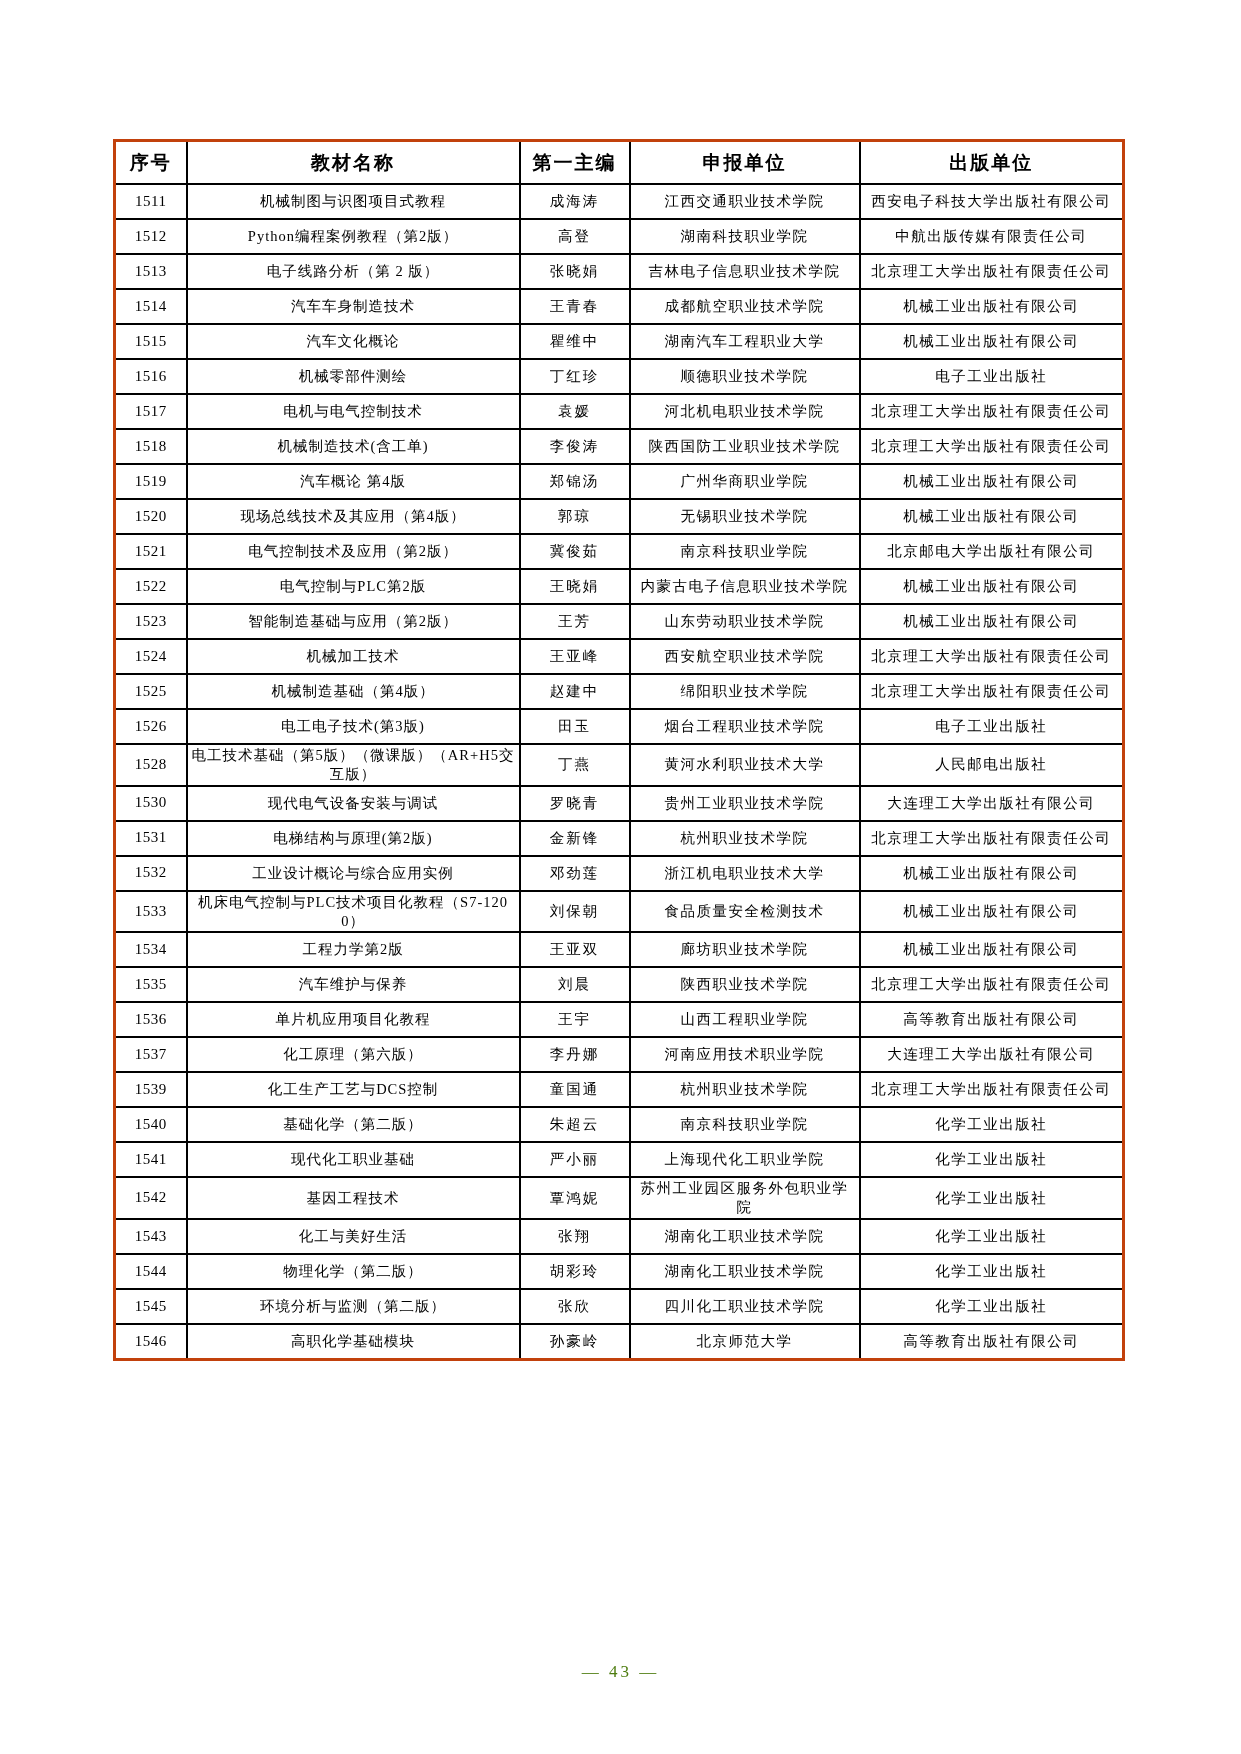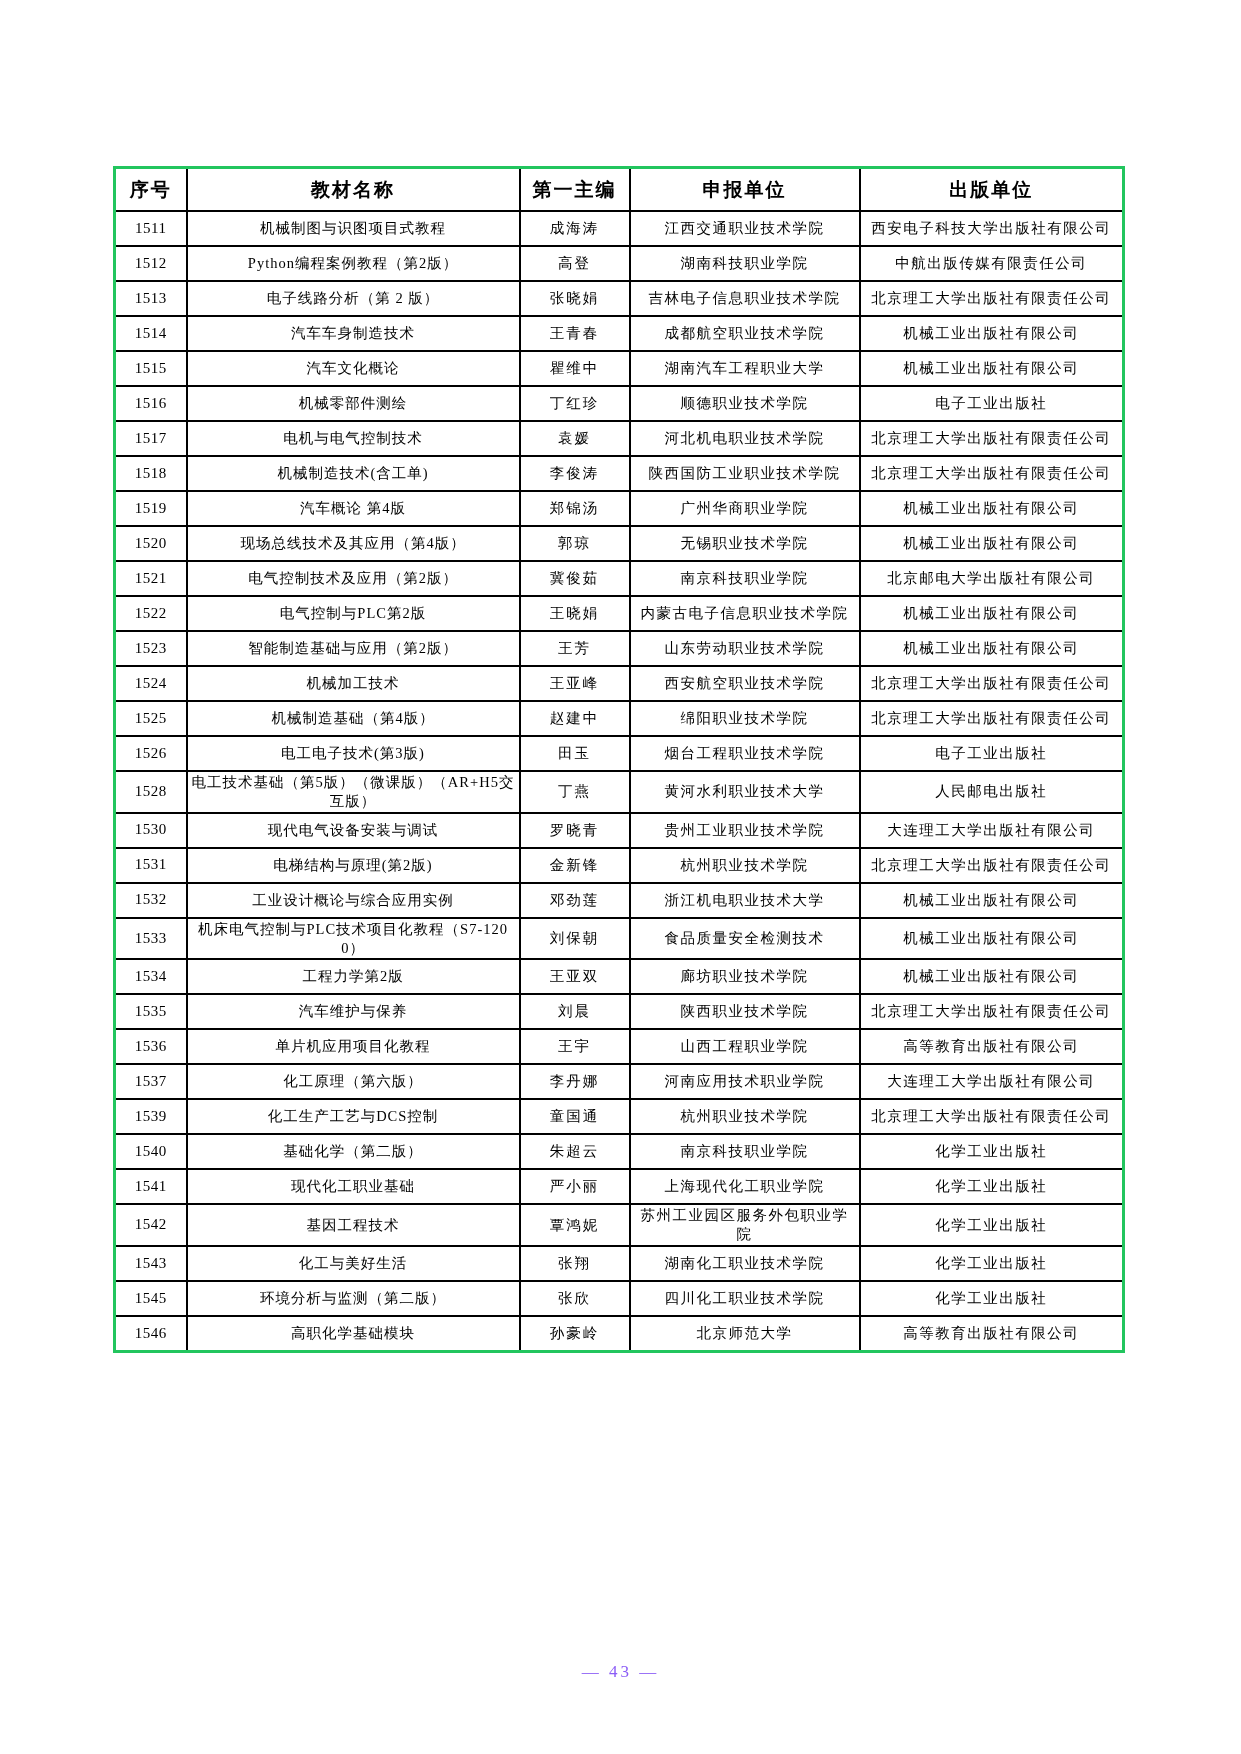"序号" table.doc-table { border: 3px solid #22c55e -> 3px solid #c2410c; top: 166px -> 139px }
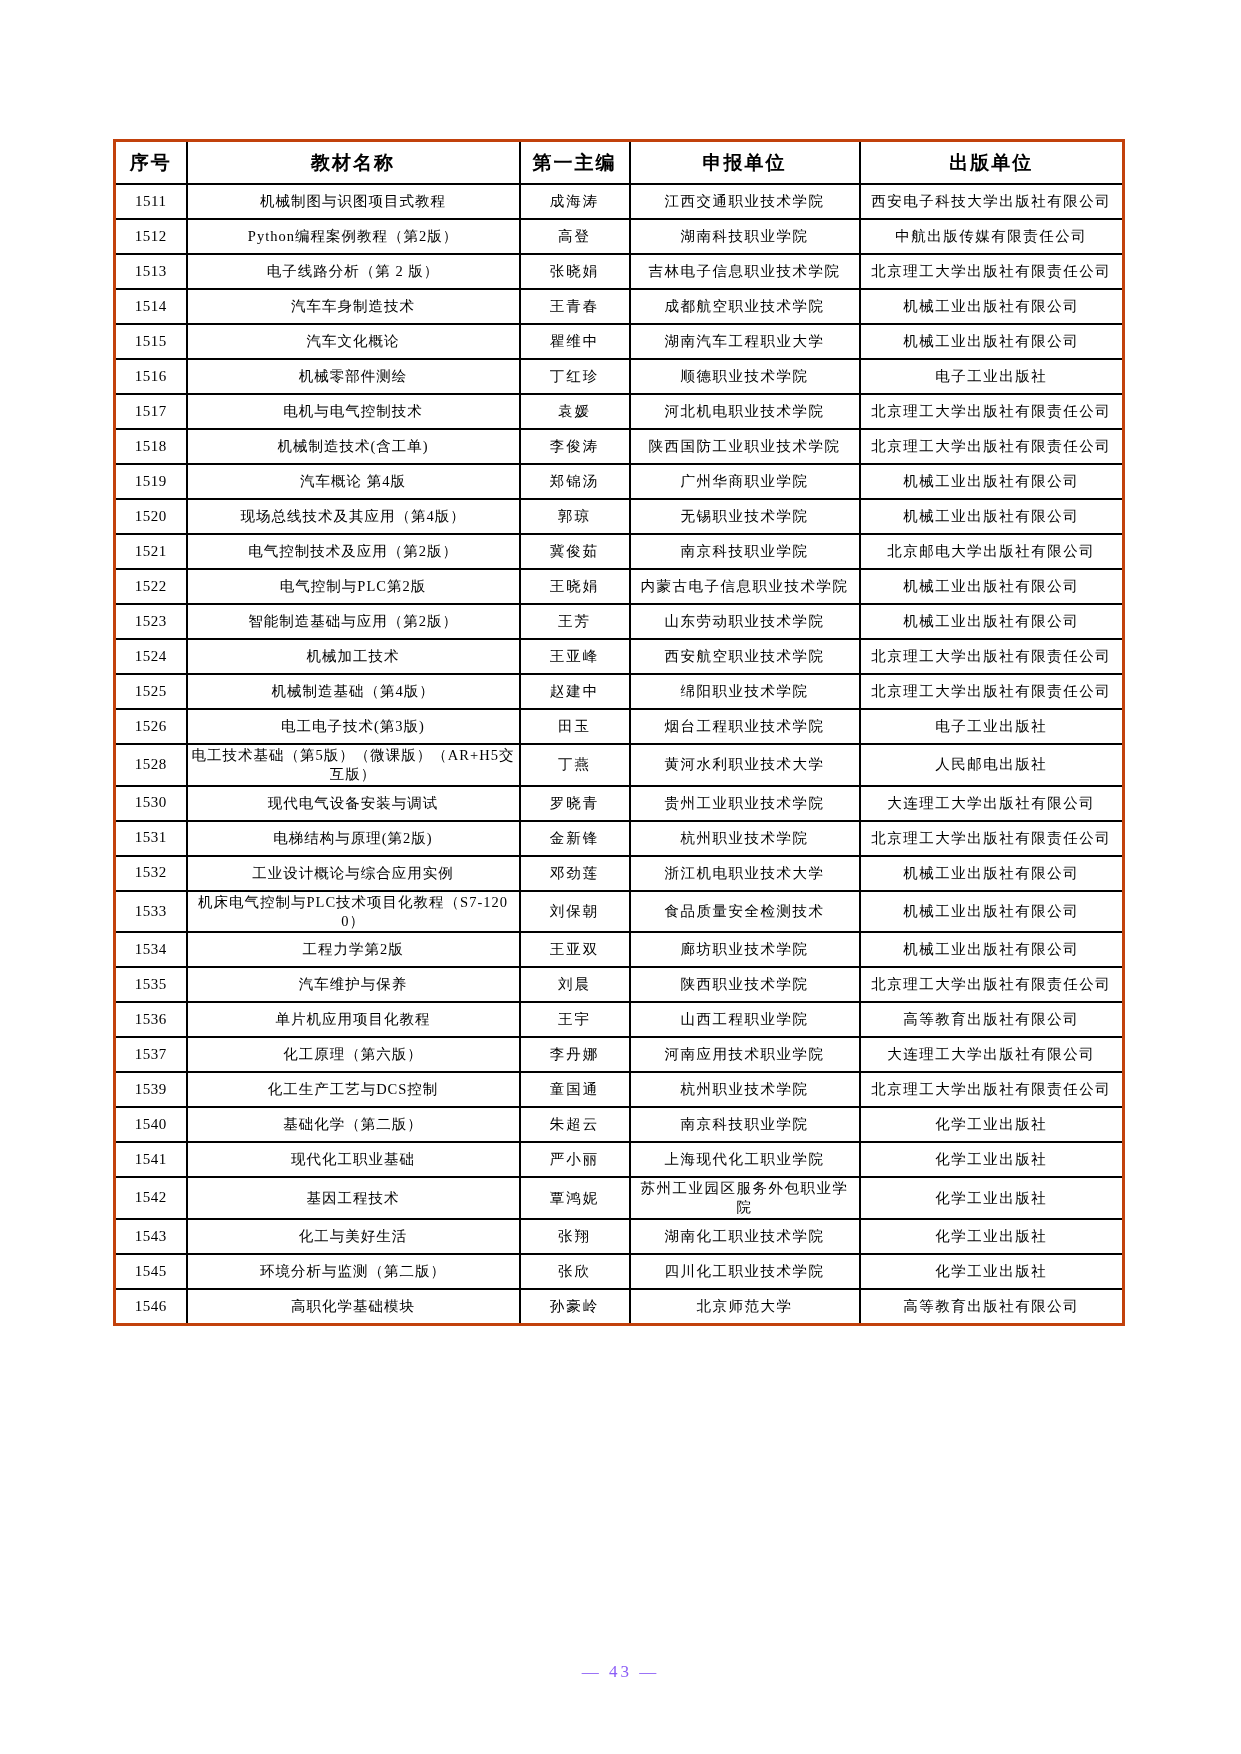"1544" tr { html: none -> <tr> <td>1544</td> <td>物理化学（第二版）</td> <td>胡彩玲</td> <td>湖南化工职业技术学院</td> <td>化学工业出版社</td> </tr> }
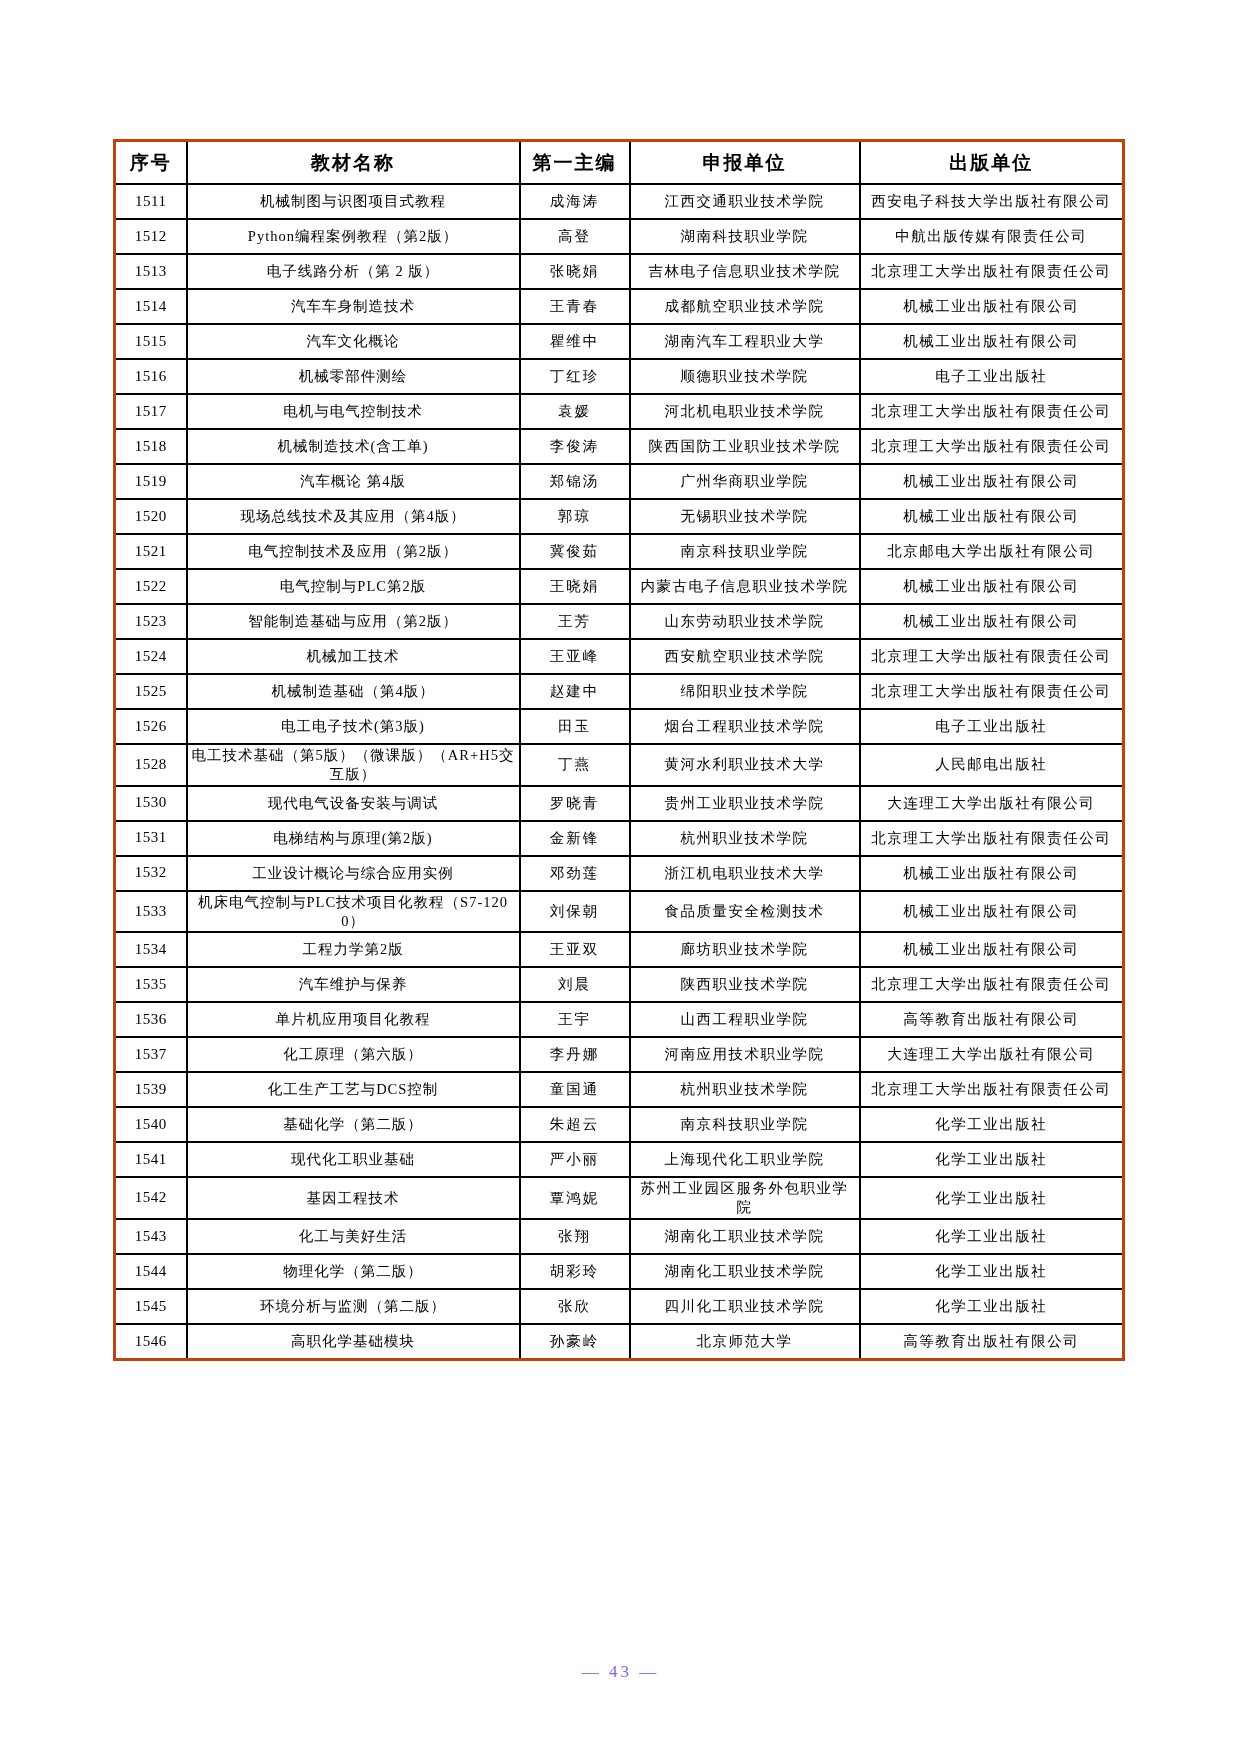"— 43 —" .page-footer { color: #8b5cf6 -> #4d7c0f }
